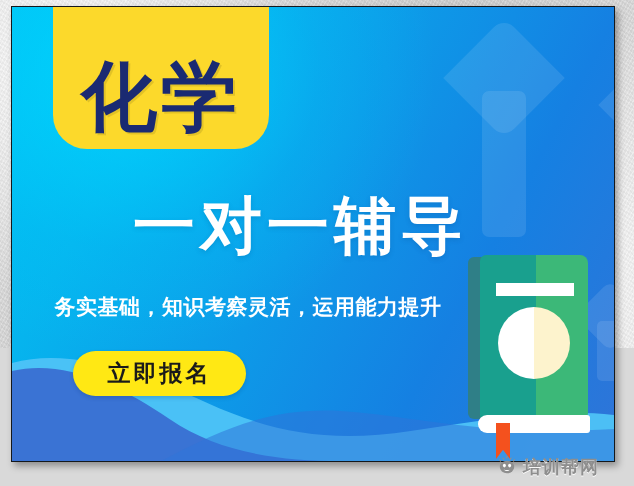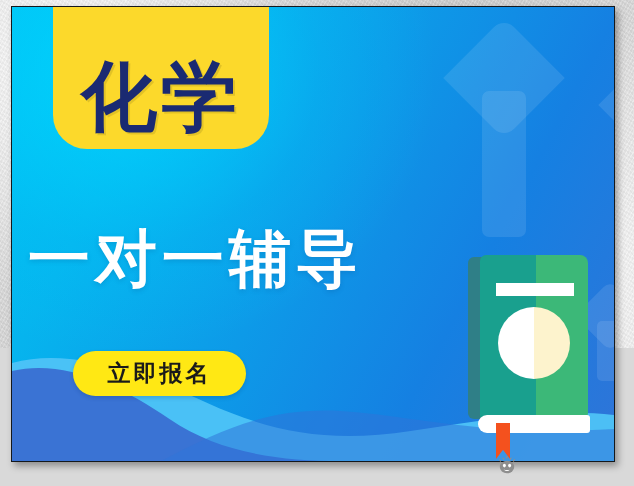"一对一辅导" #headline { margin-top: 33px -> none; text-align: left -> right }
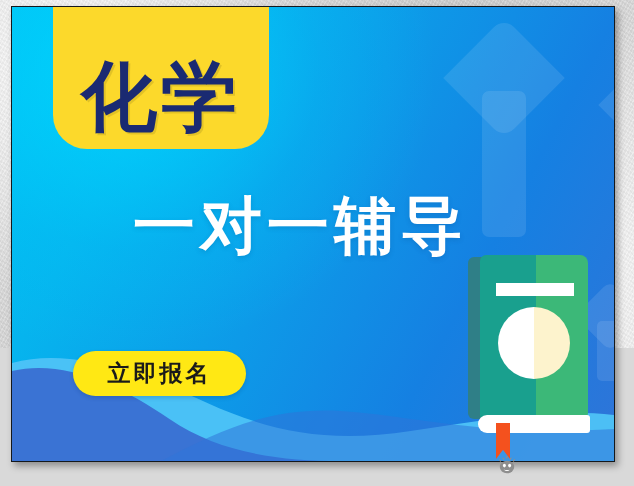"务实基础，知识考察灵活，运用能力提升" div { html: none -> <div>务实基础，知识考察灵活，运用能力提升</div> }
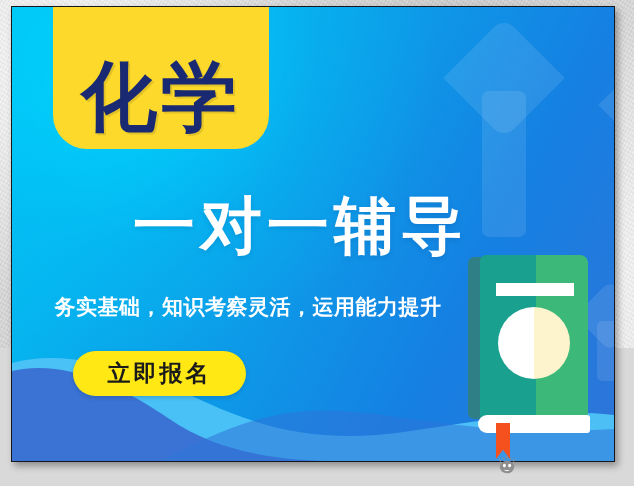"培训帮网" span { html: none -> <span>培训帮网</span> }
